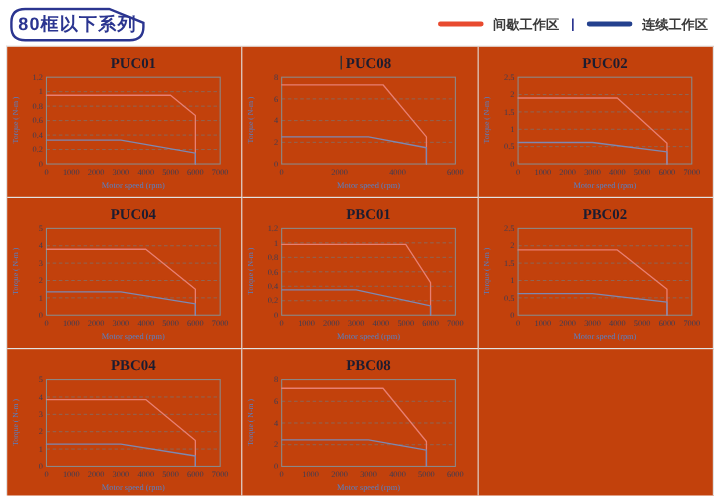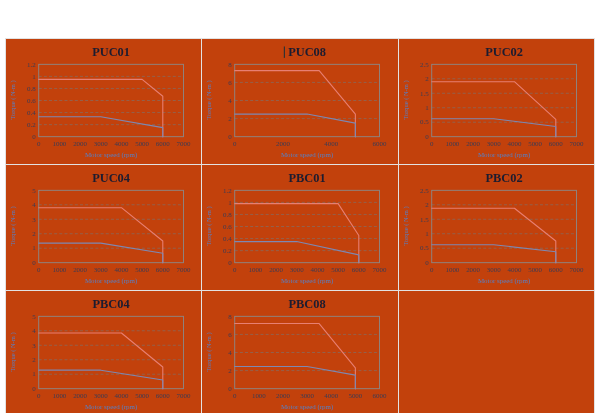"80框以下系列" div.badge { html: none -> <div> <svg> <path></path> </svg> <span>80框以下系列</span> </div> }
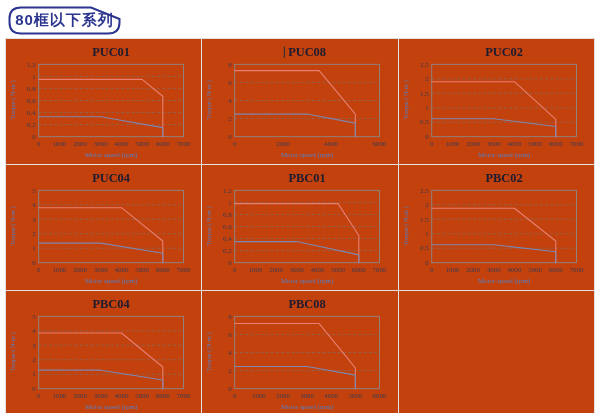"间歇工作区" div.legend { html: none -> <div> <span></span> <span>间歇工作区</span> <span>|</span> <span></span> <span>连续工作区</span> </div> }
